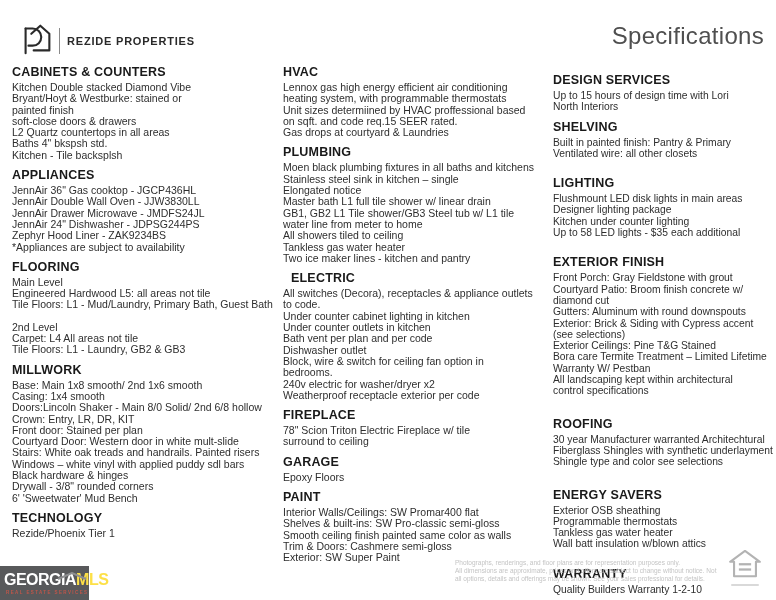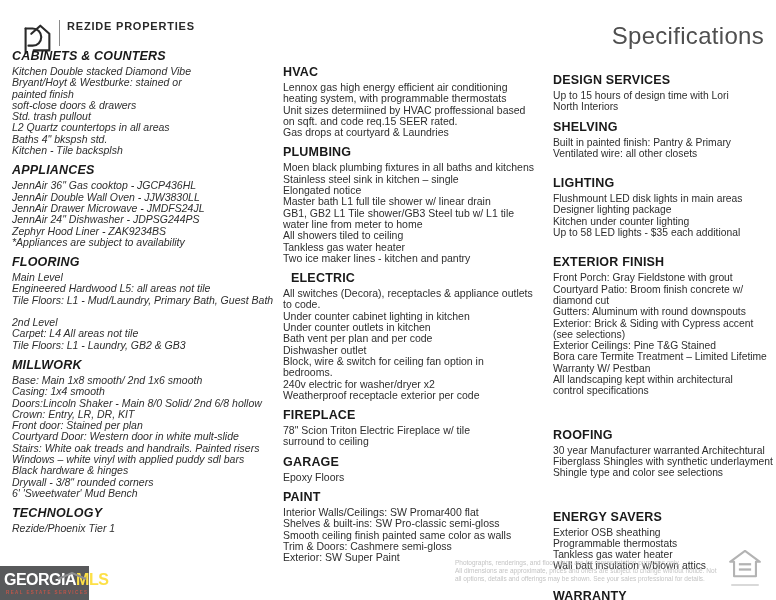"REZIDE PROPERTIES" .brand { align-items: flex-start -> center }
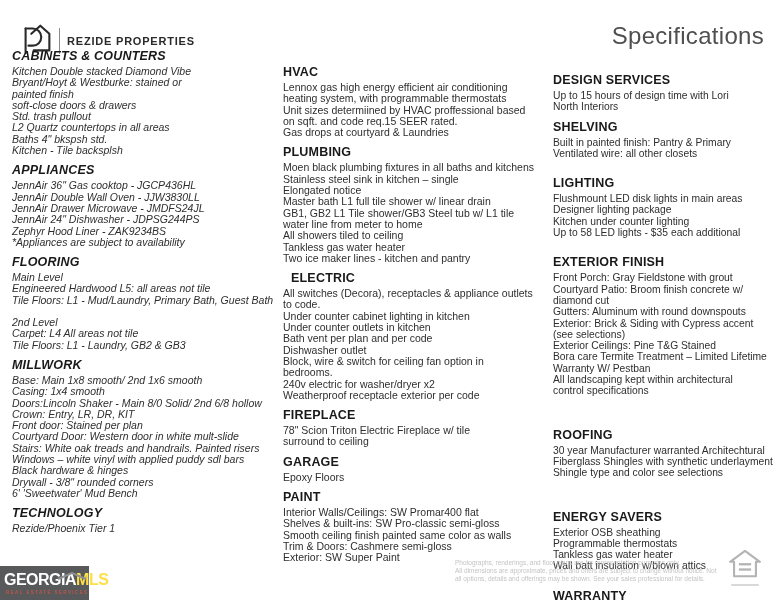"CABINETS & COUNTERS" #col-0 { font-style: italic -> none; top: 50px -> 66px }
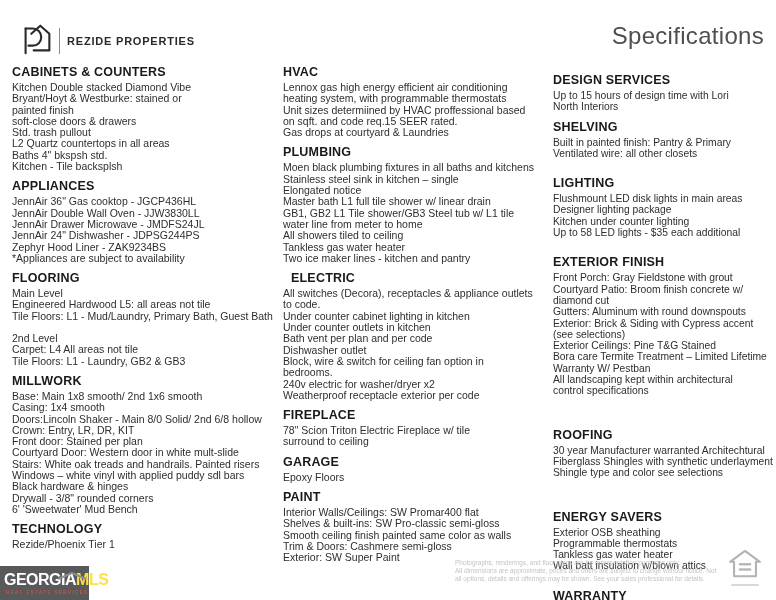"Std. trash pullout" p.spec-line { html: <p>Std. trash pullout</p> -> none }
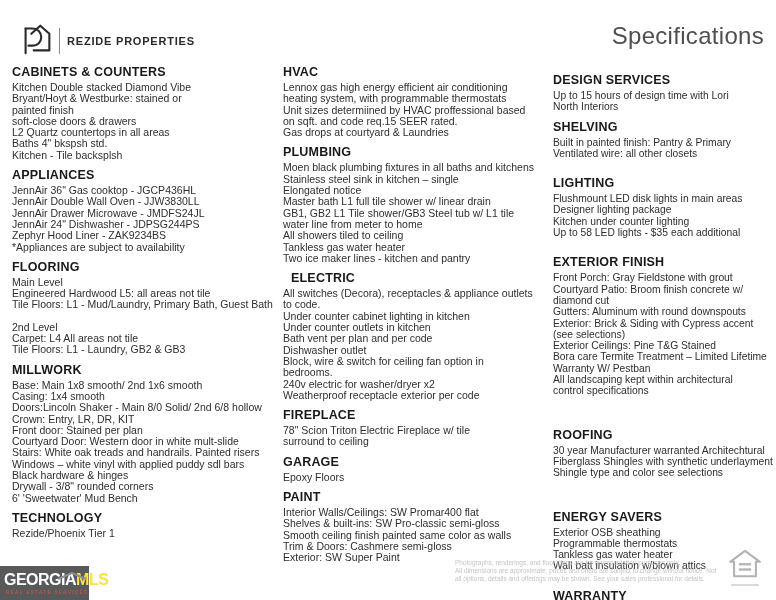"ROOFING" .spec-section.gap-xl h3 { margin-top: 32px -> 21px }
